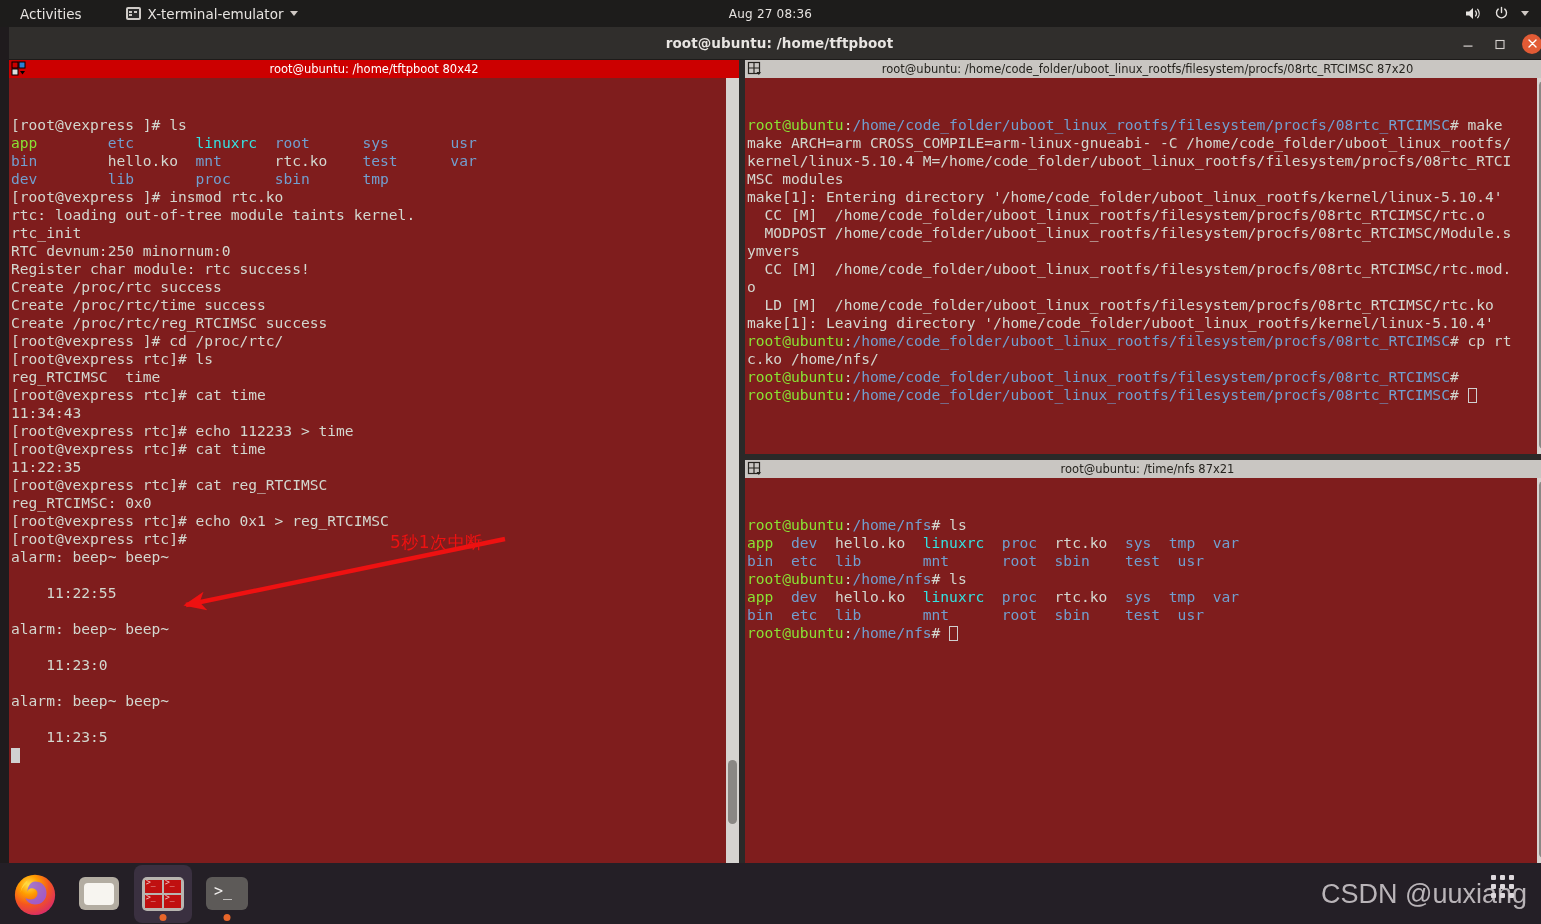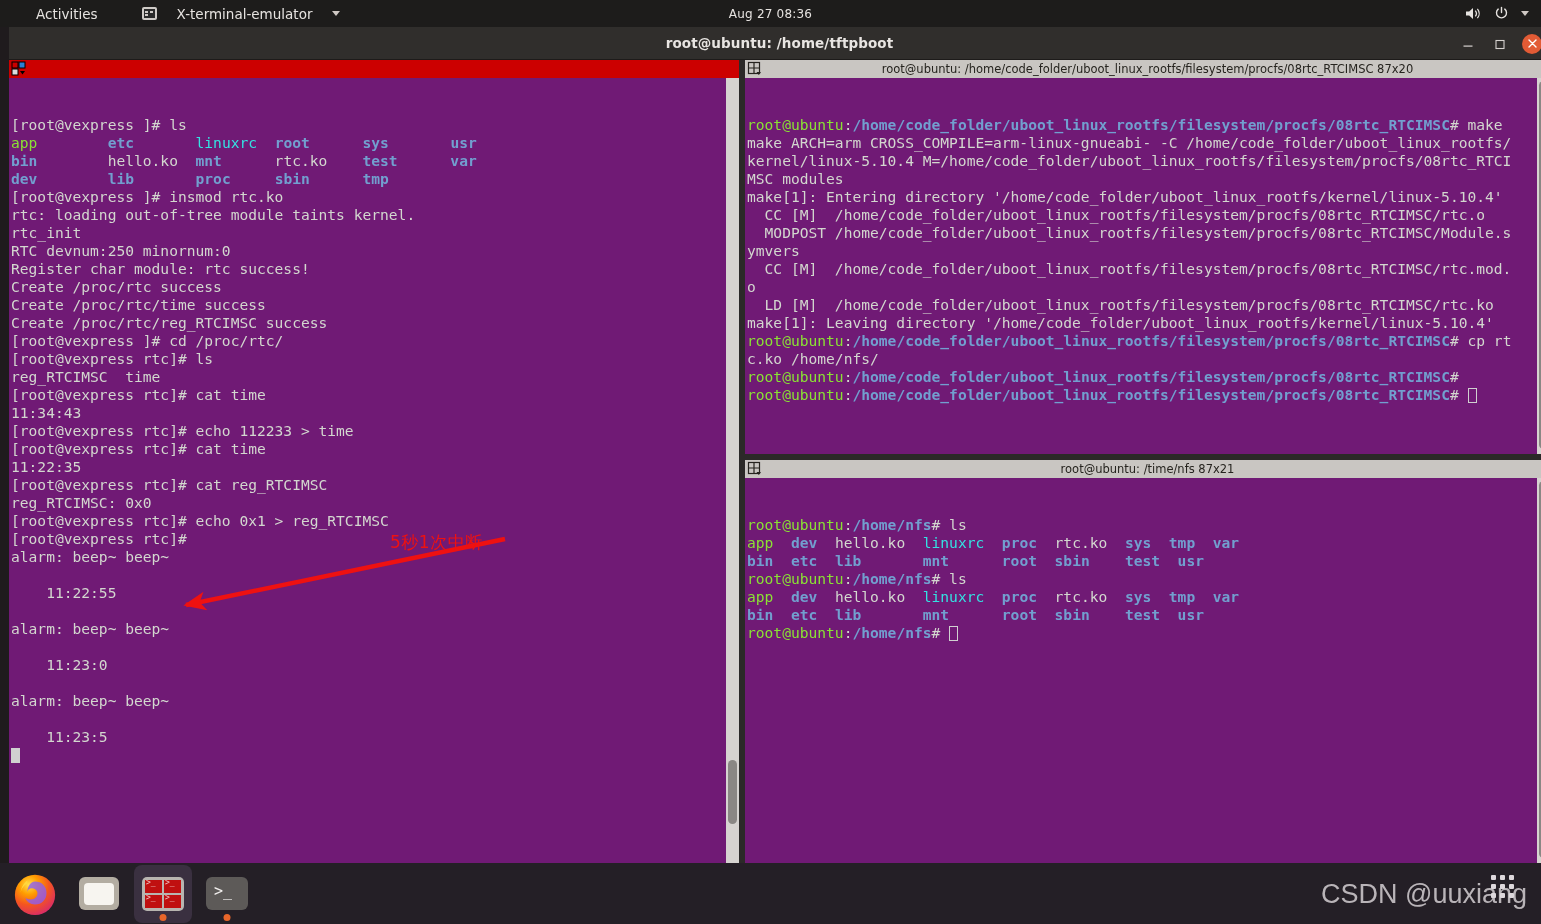"Activities" #topbar .tb-activities { margin-left: 28px -> 12px }
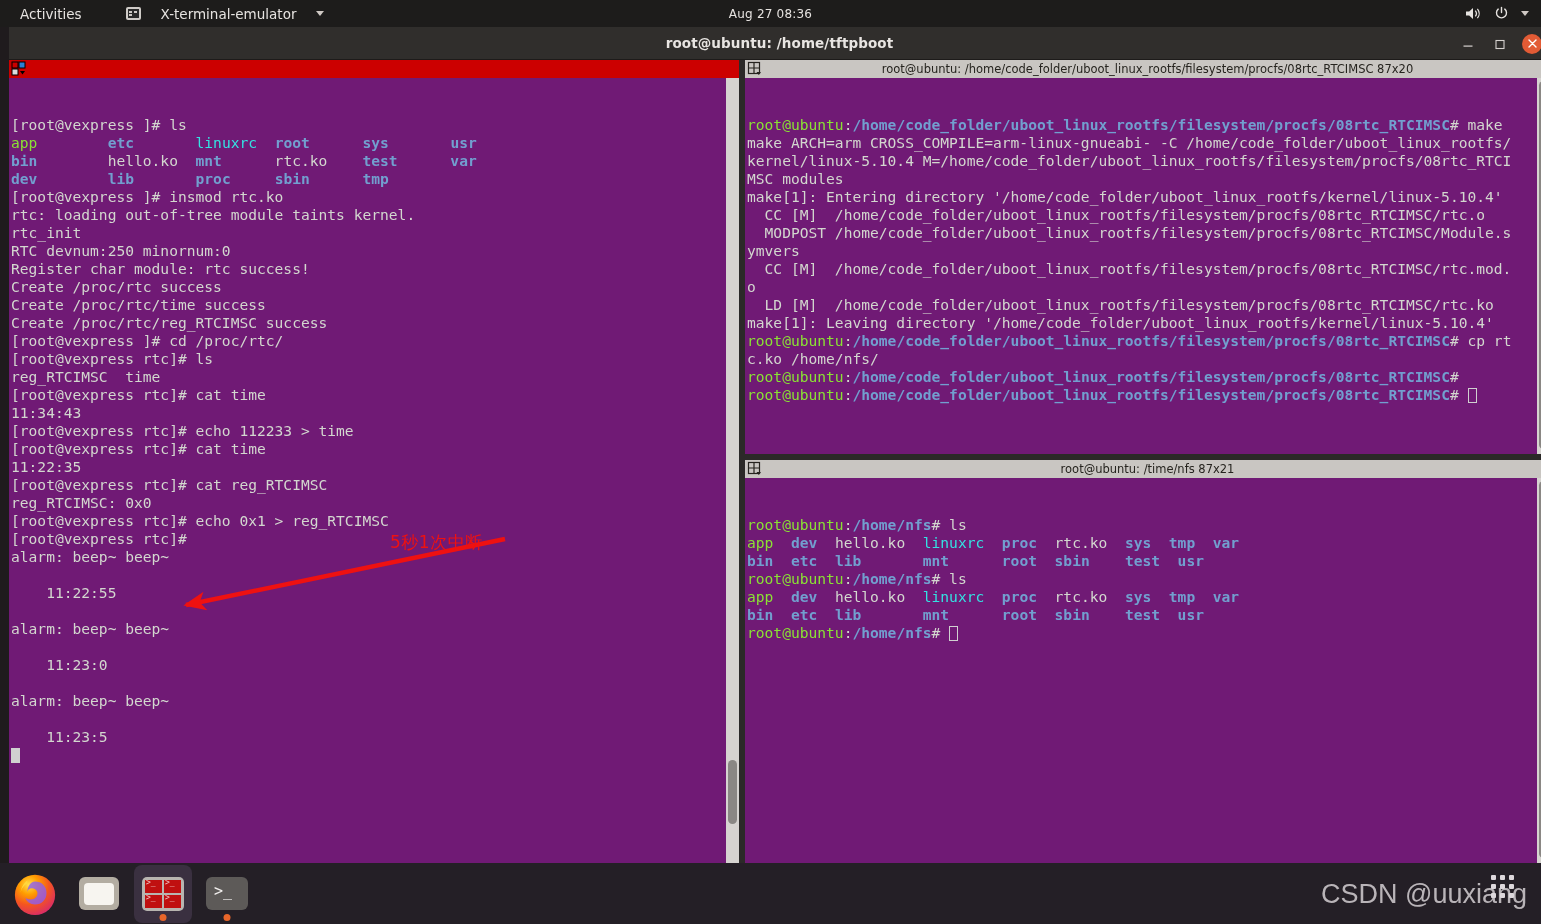"X-terminal-emulator" #topbar .tb-app { gap: 20px -> 7px }
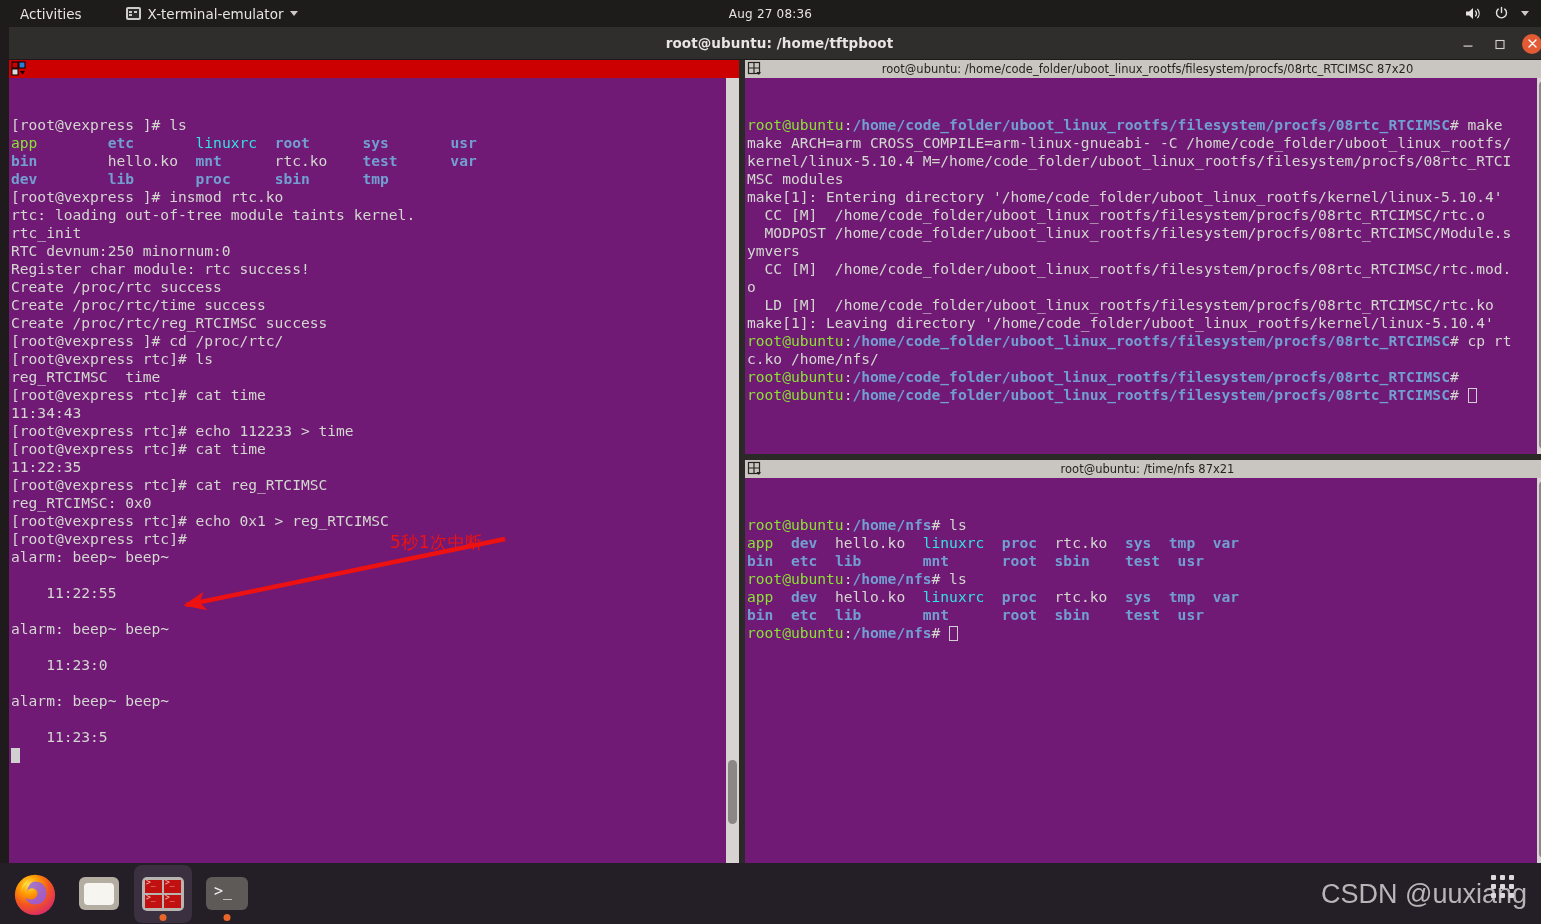"root@ubuntu: /home/tftpboot 80x42" span.pt-text { html: none -> <span>root@ubuntu: /home/tftpboot 80x42</span> }
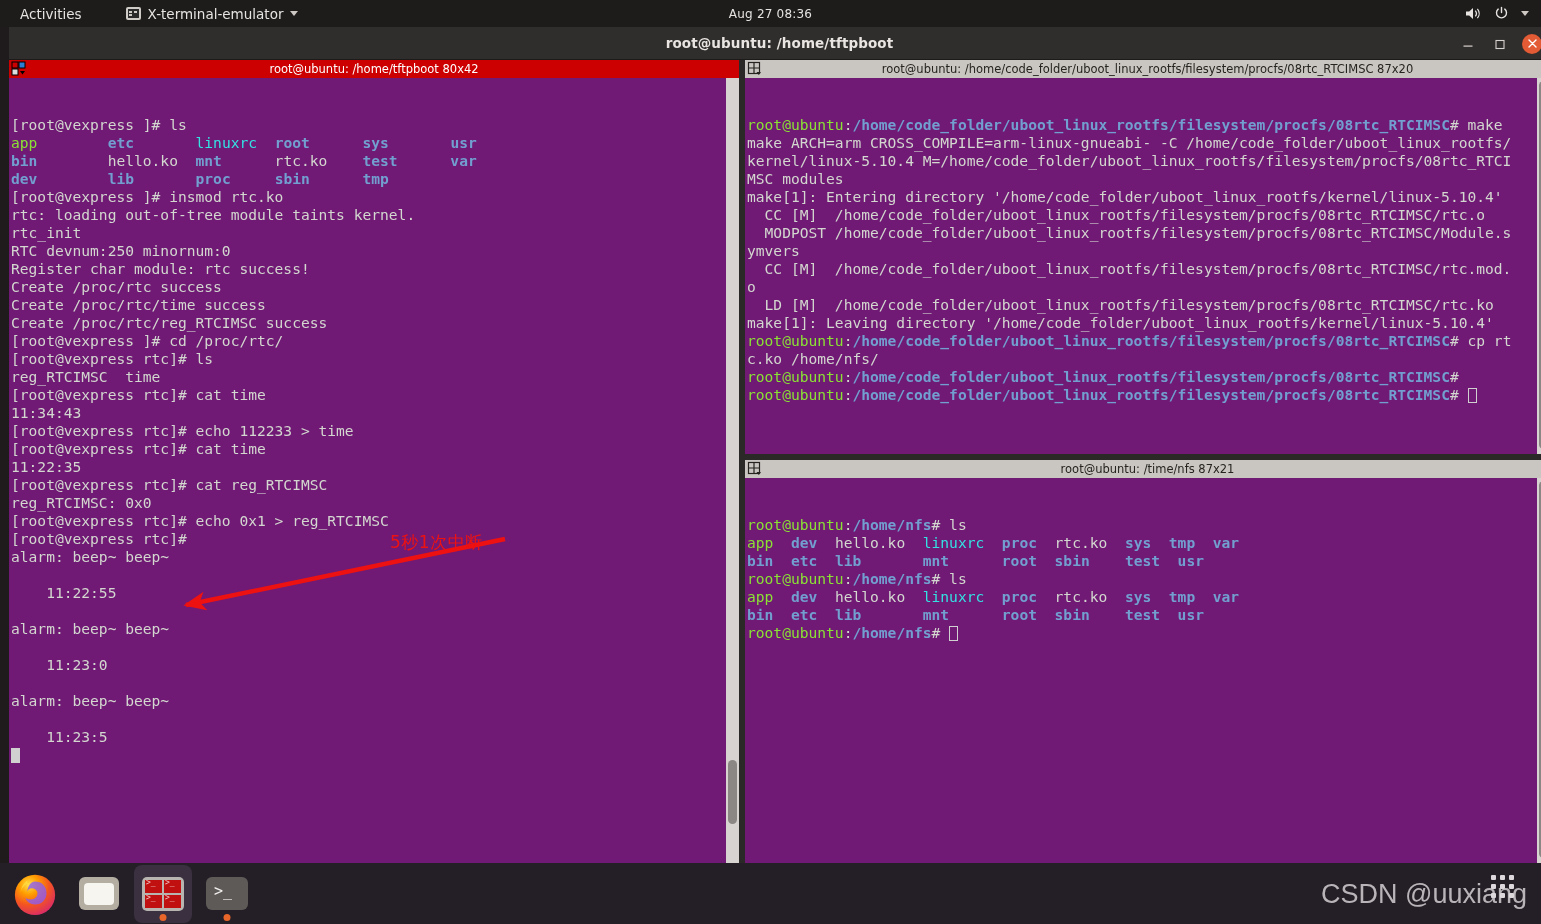"[root@vexpress ]# ls" .term { background: #701a75 -> #7f1d1d }
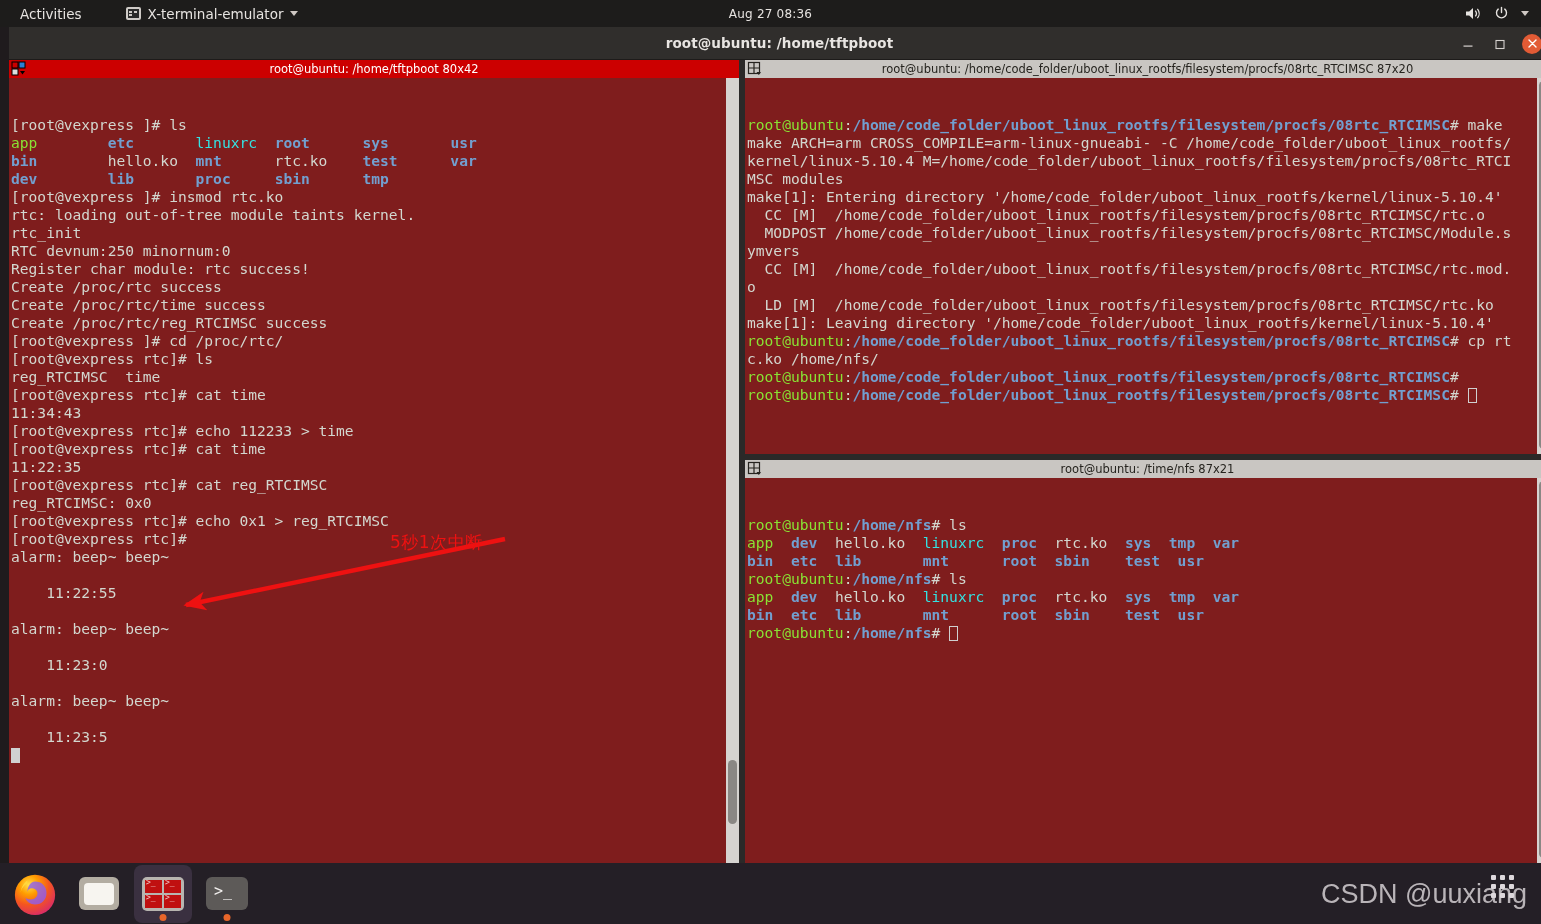"/home/code_folder/uboot_linux_rootfs/fil" .c-bblue { font-weight: bold -> none }
